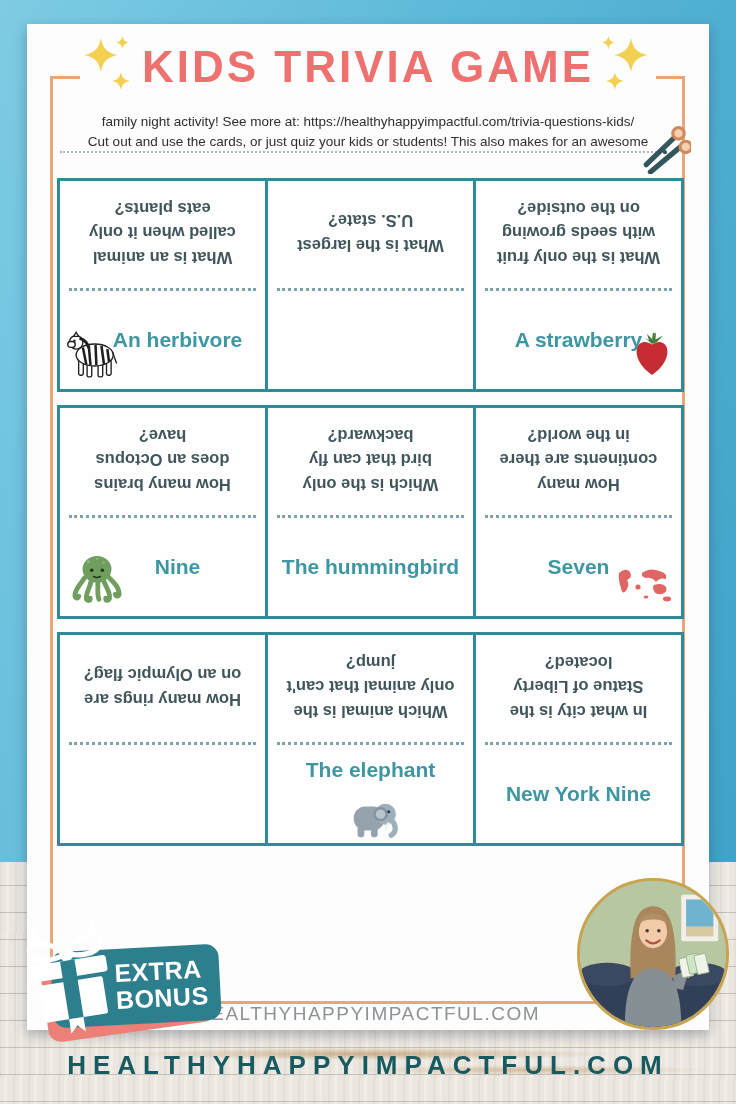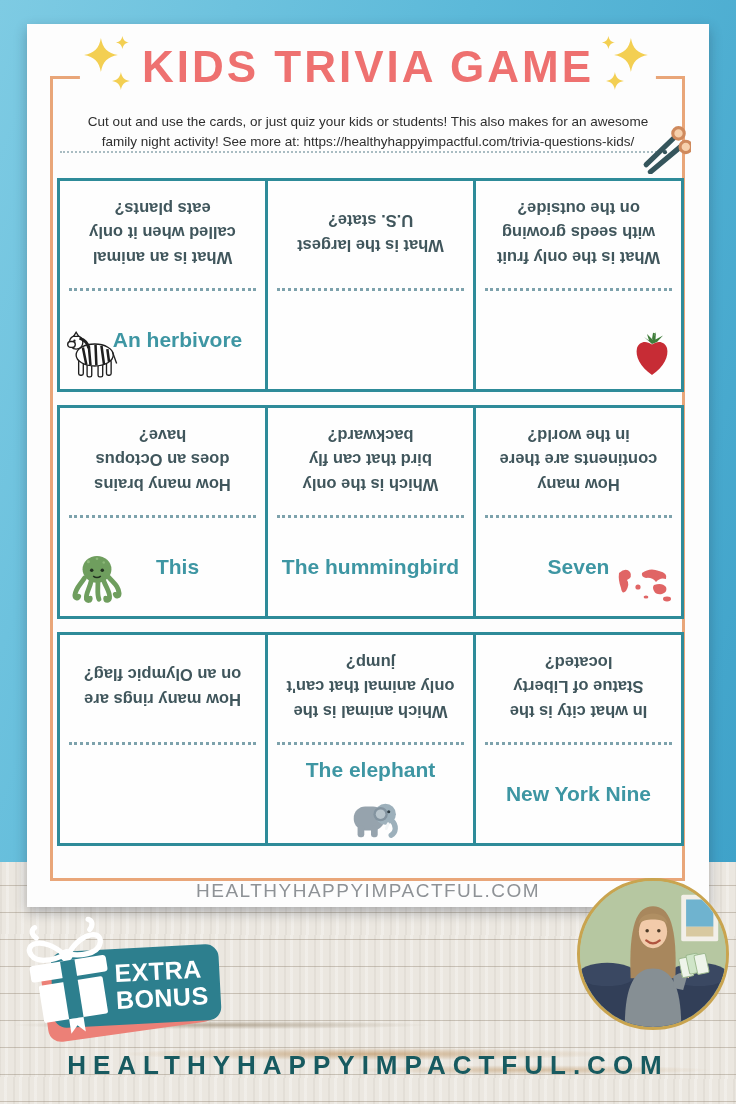"KIDS TRIVIA GAME" .paper { height: 883px -> 1006px }
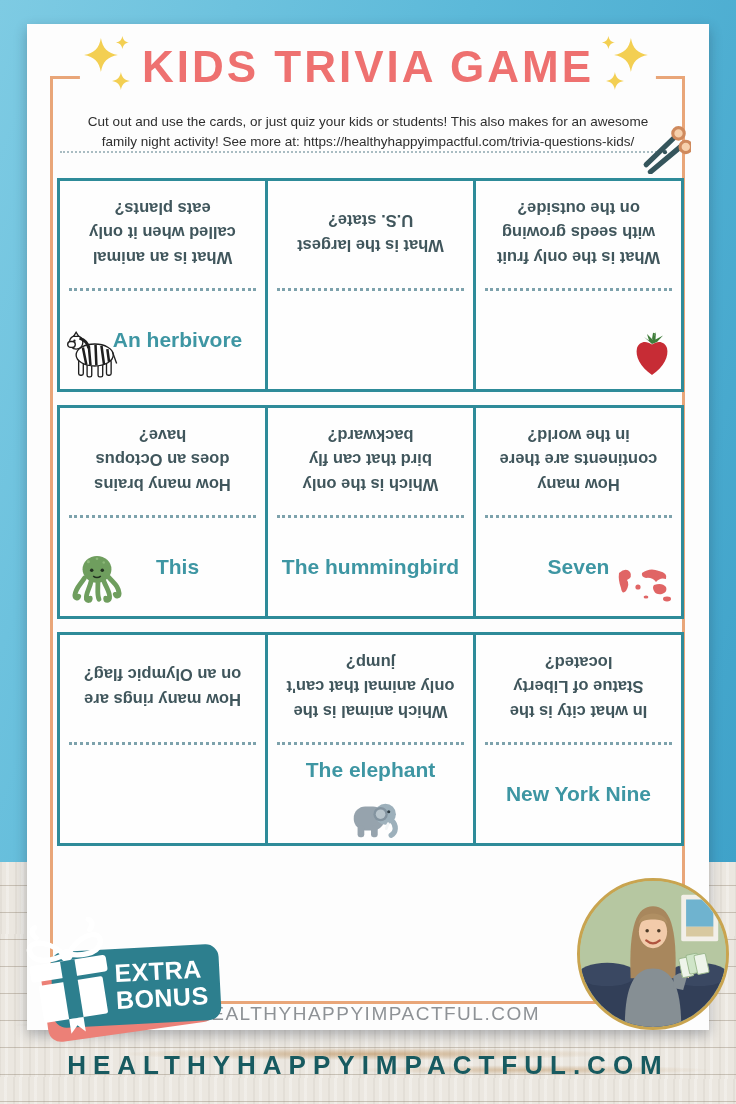"Cut out and use the" div { order: before "family night activity! See more" -> after "family night activity! See more" }
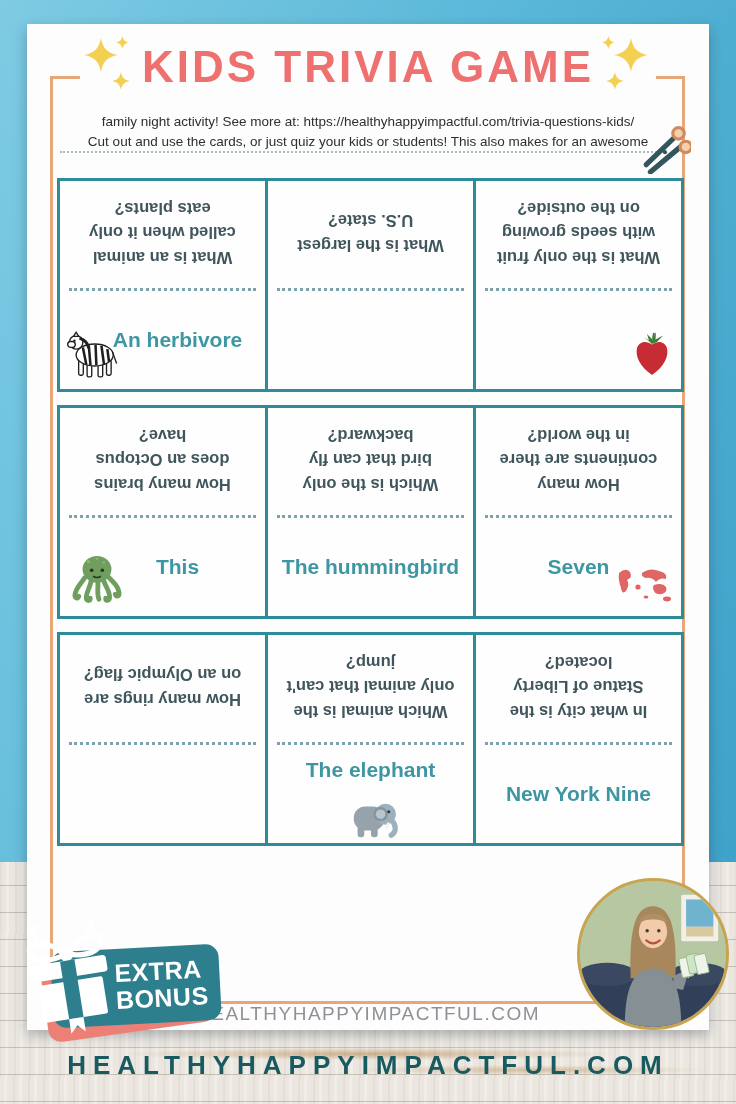"A strawberry" div.card-a { html: none -> <div>A strawberry</div> }
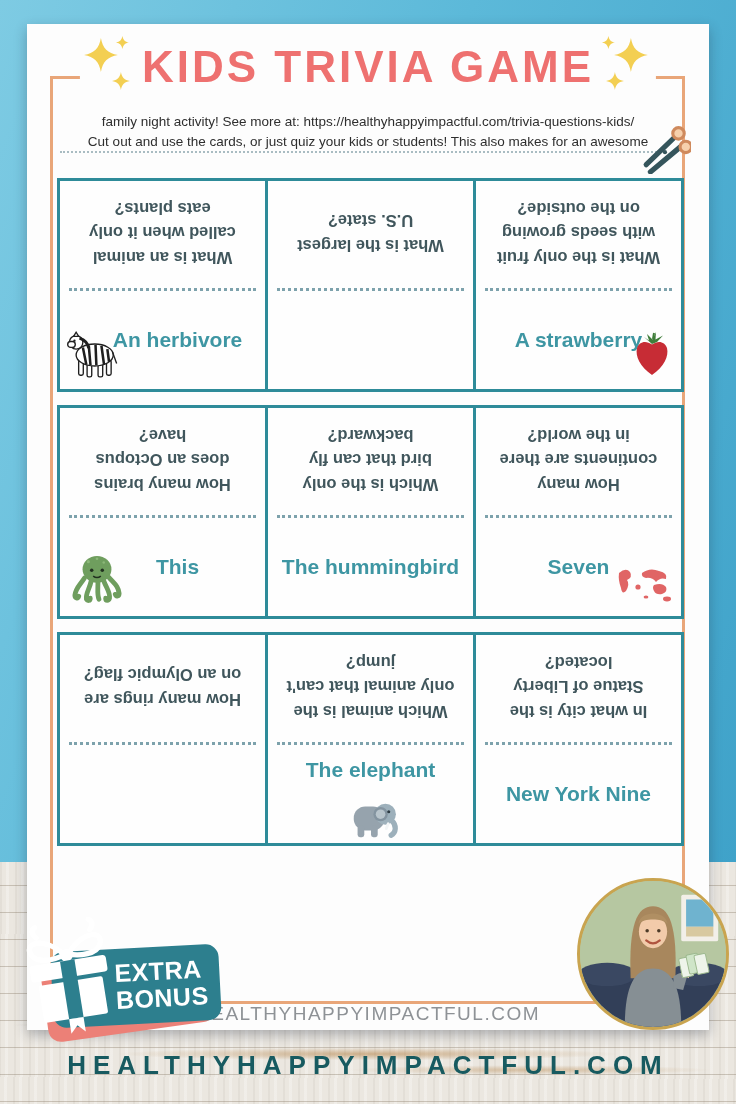"This" div.card-a { text: This -> Nine }
